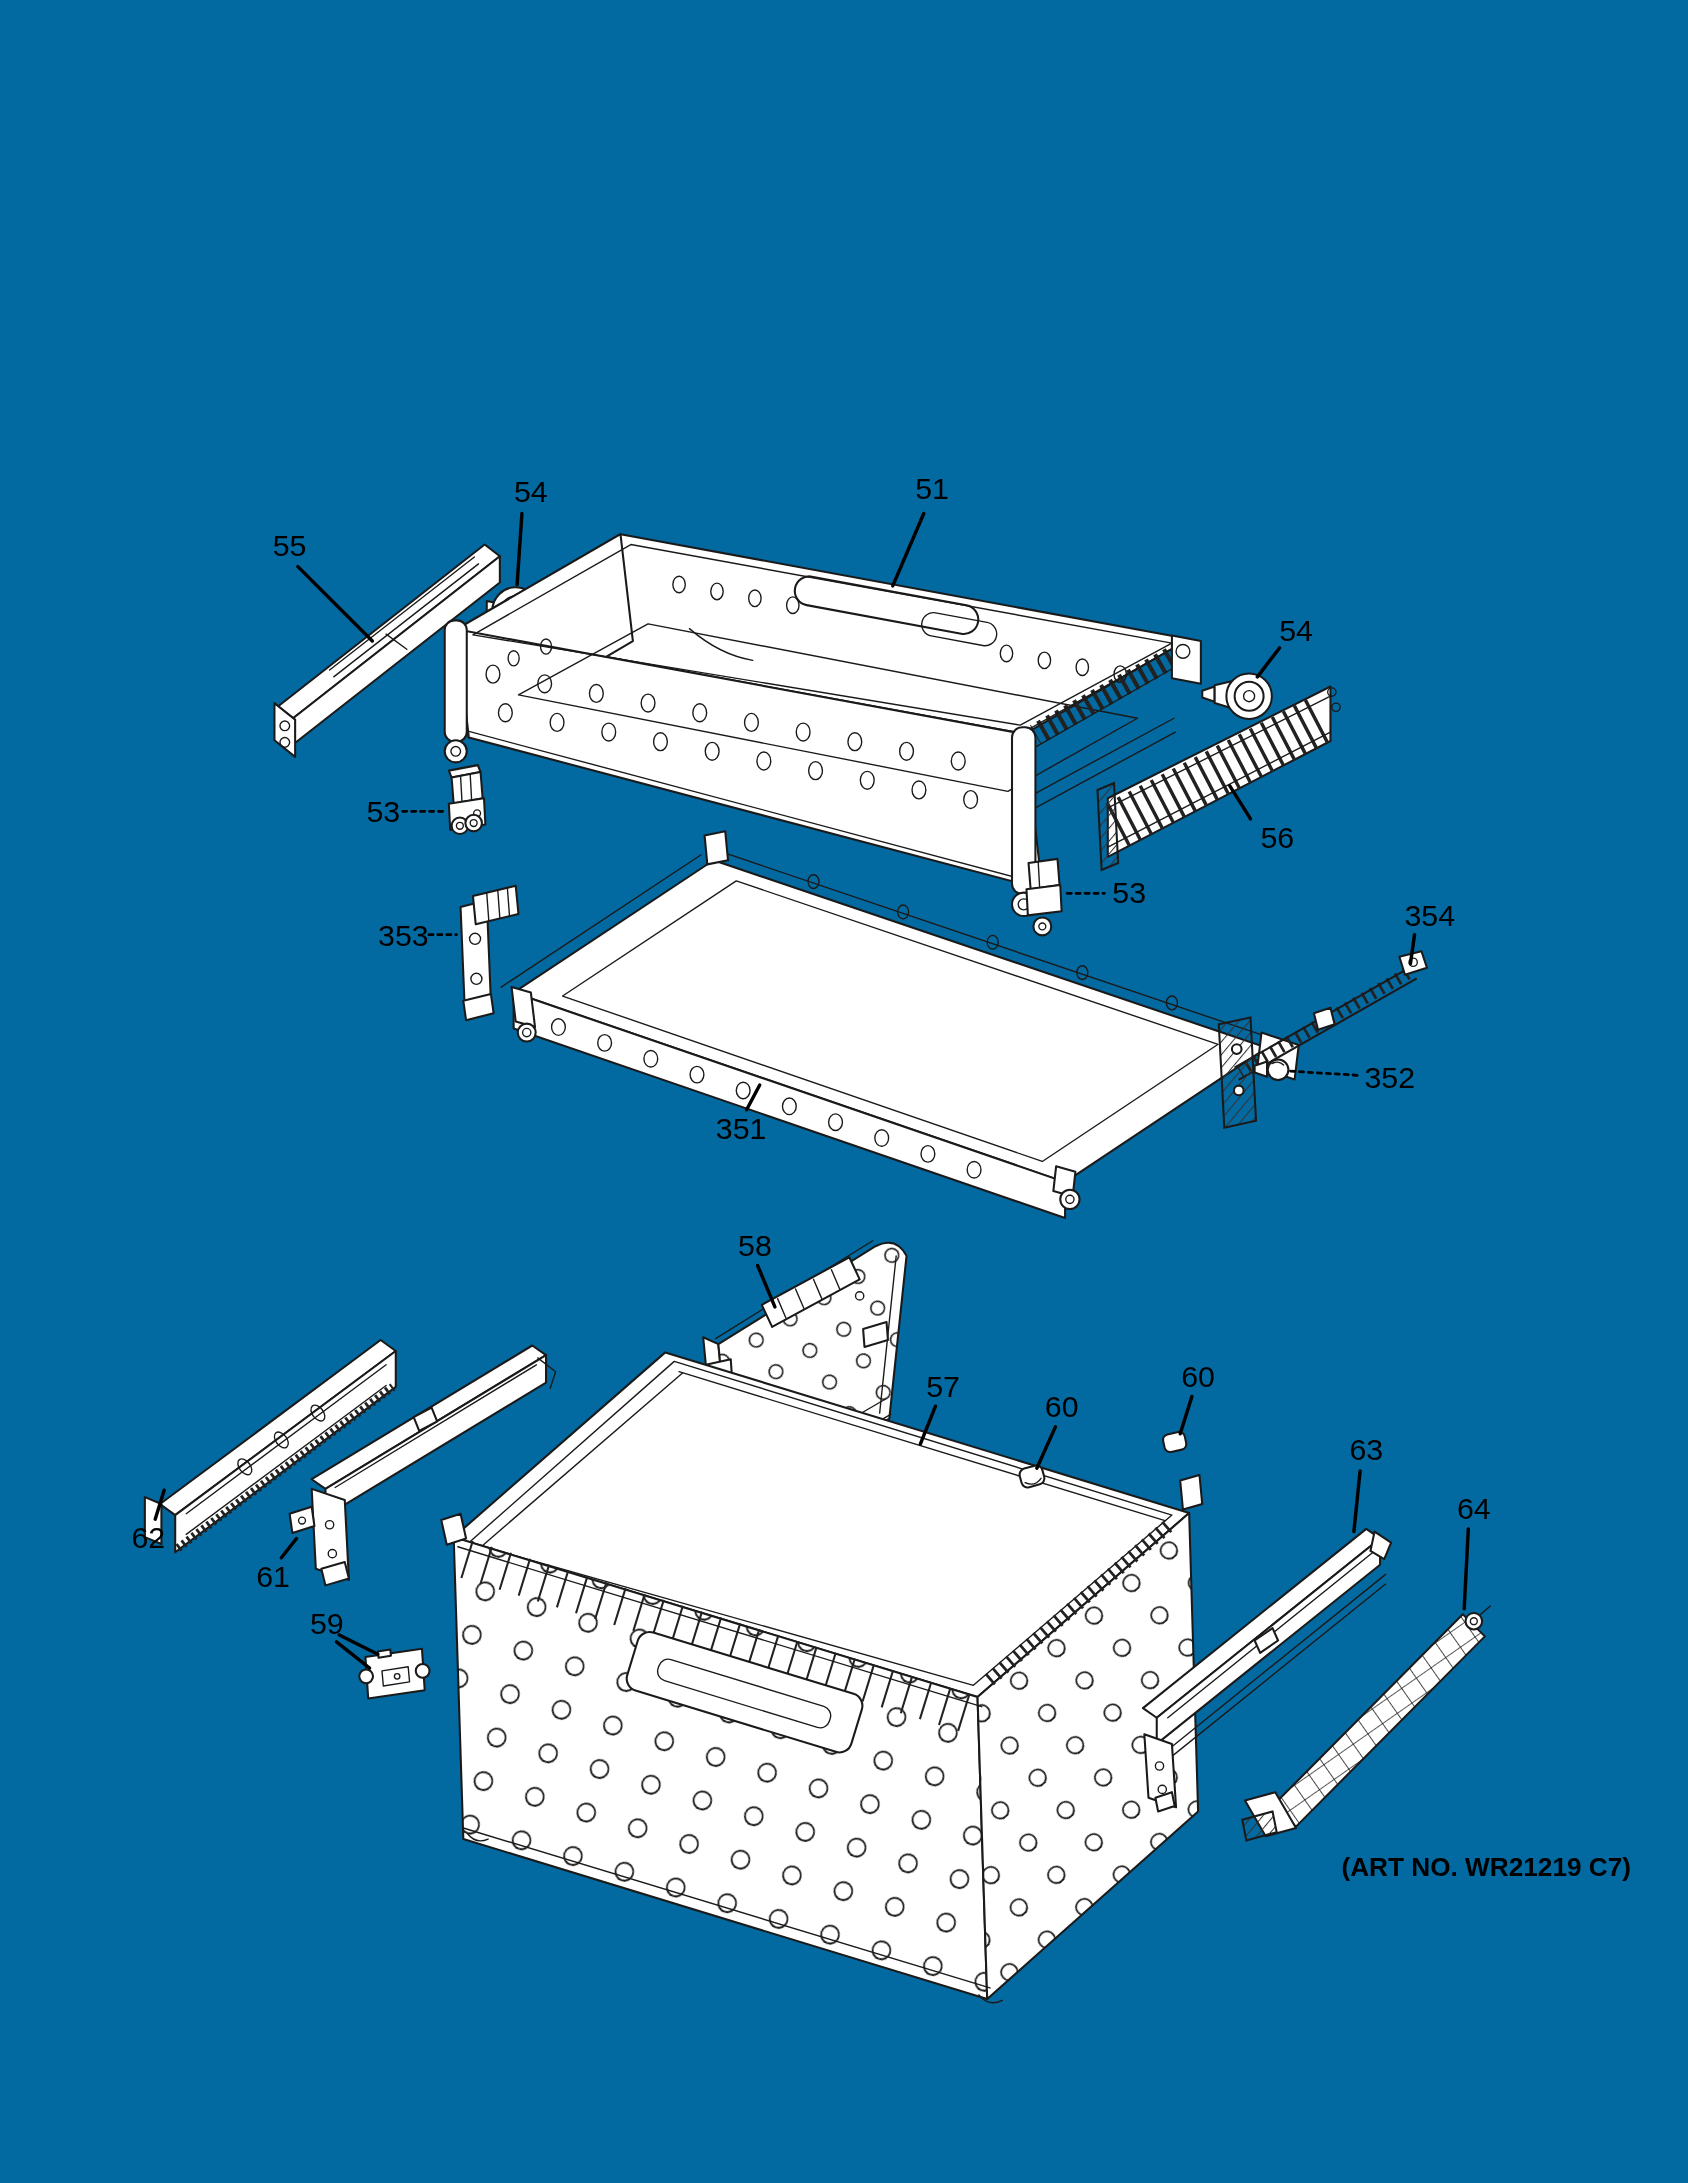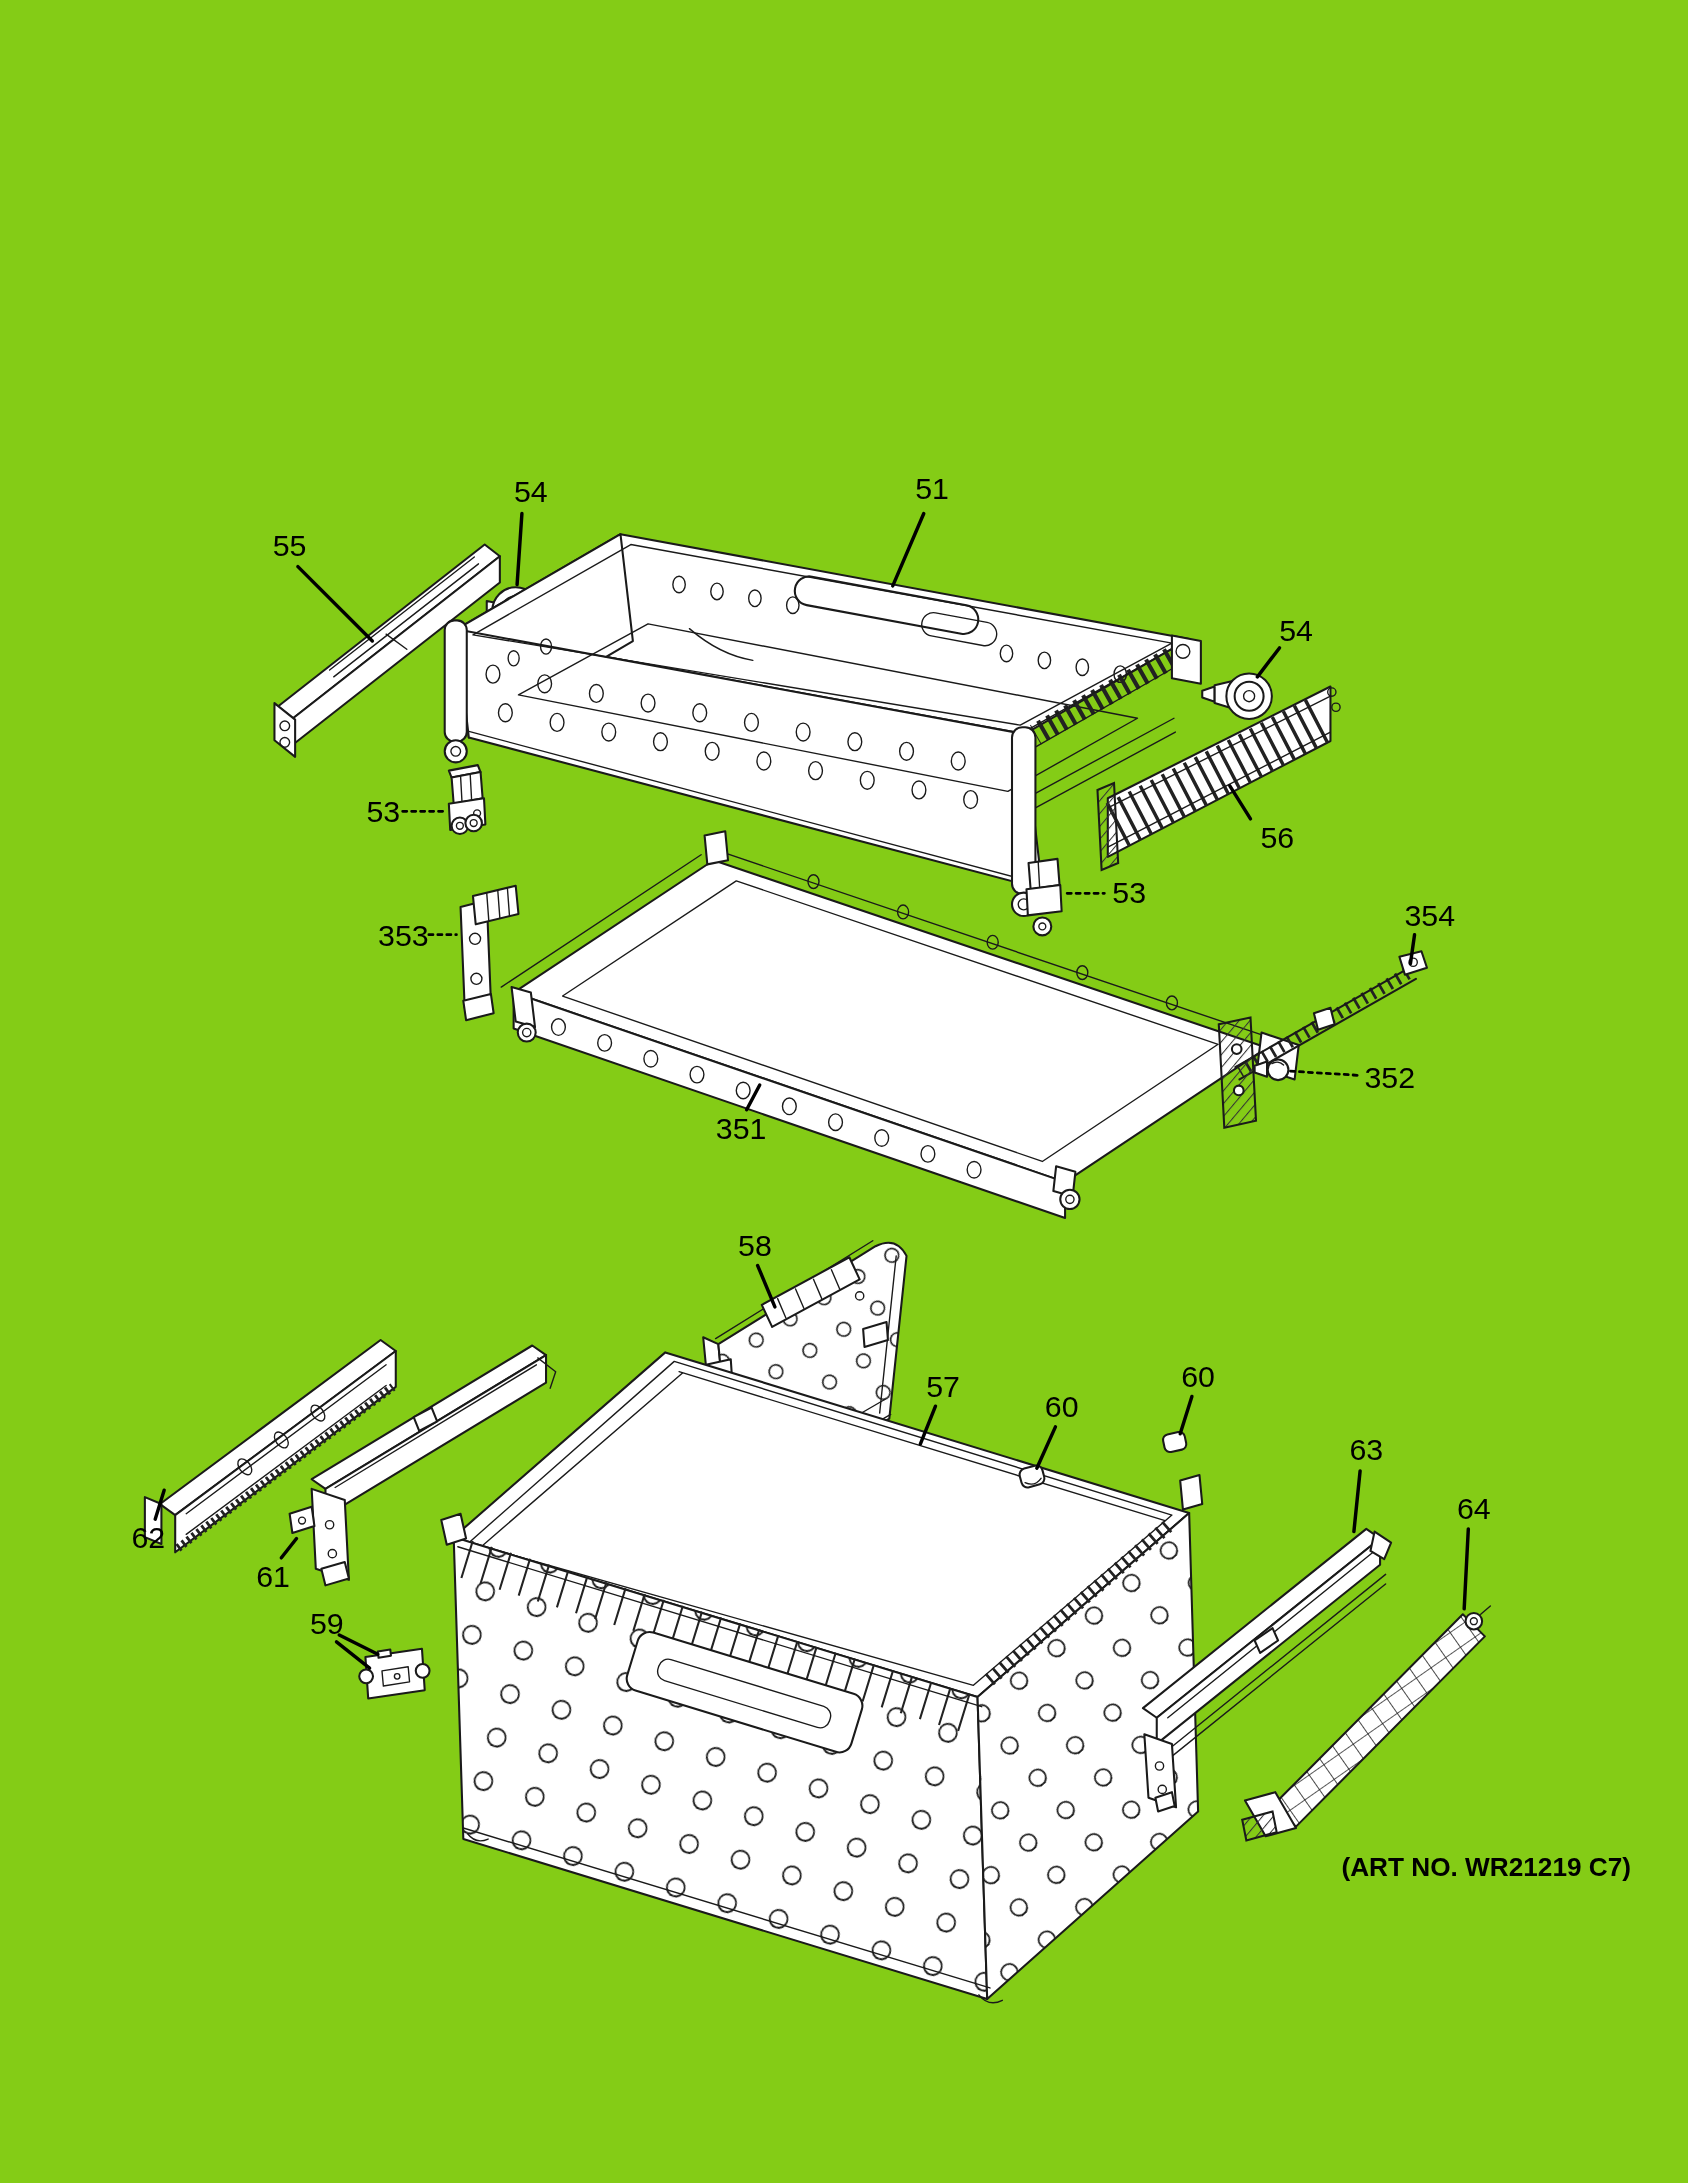"54" .stage { background: #84cc16 -> #0369a1 }
